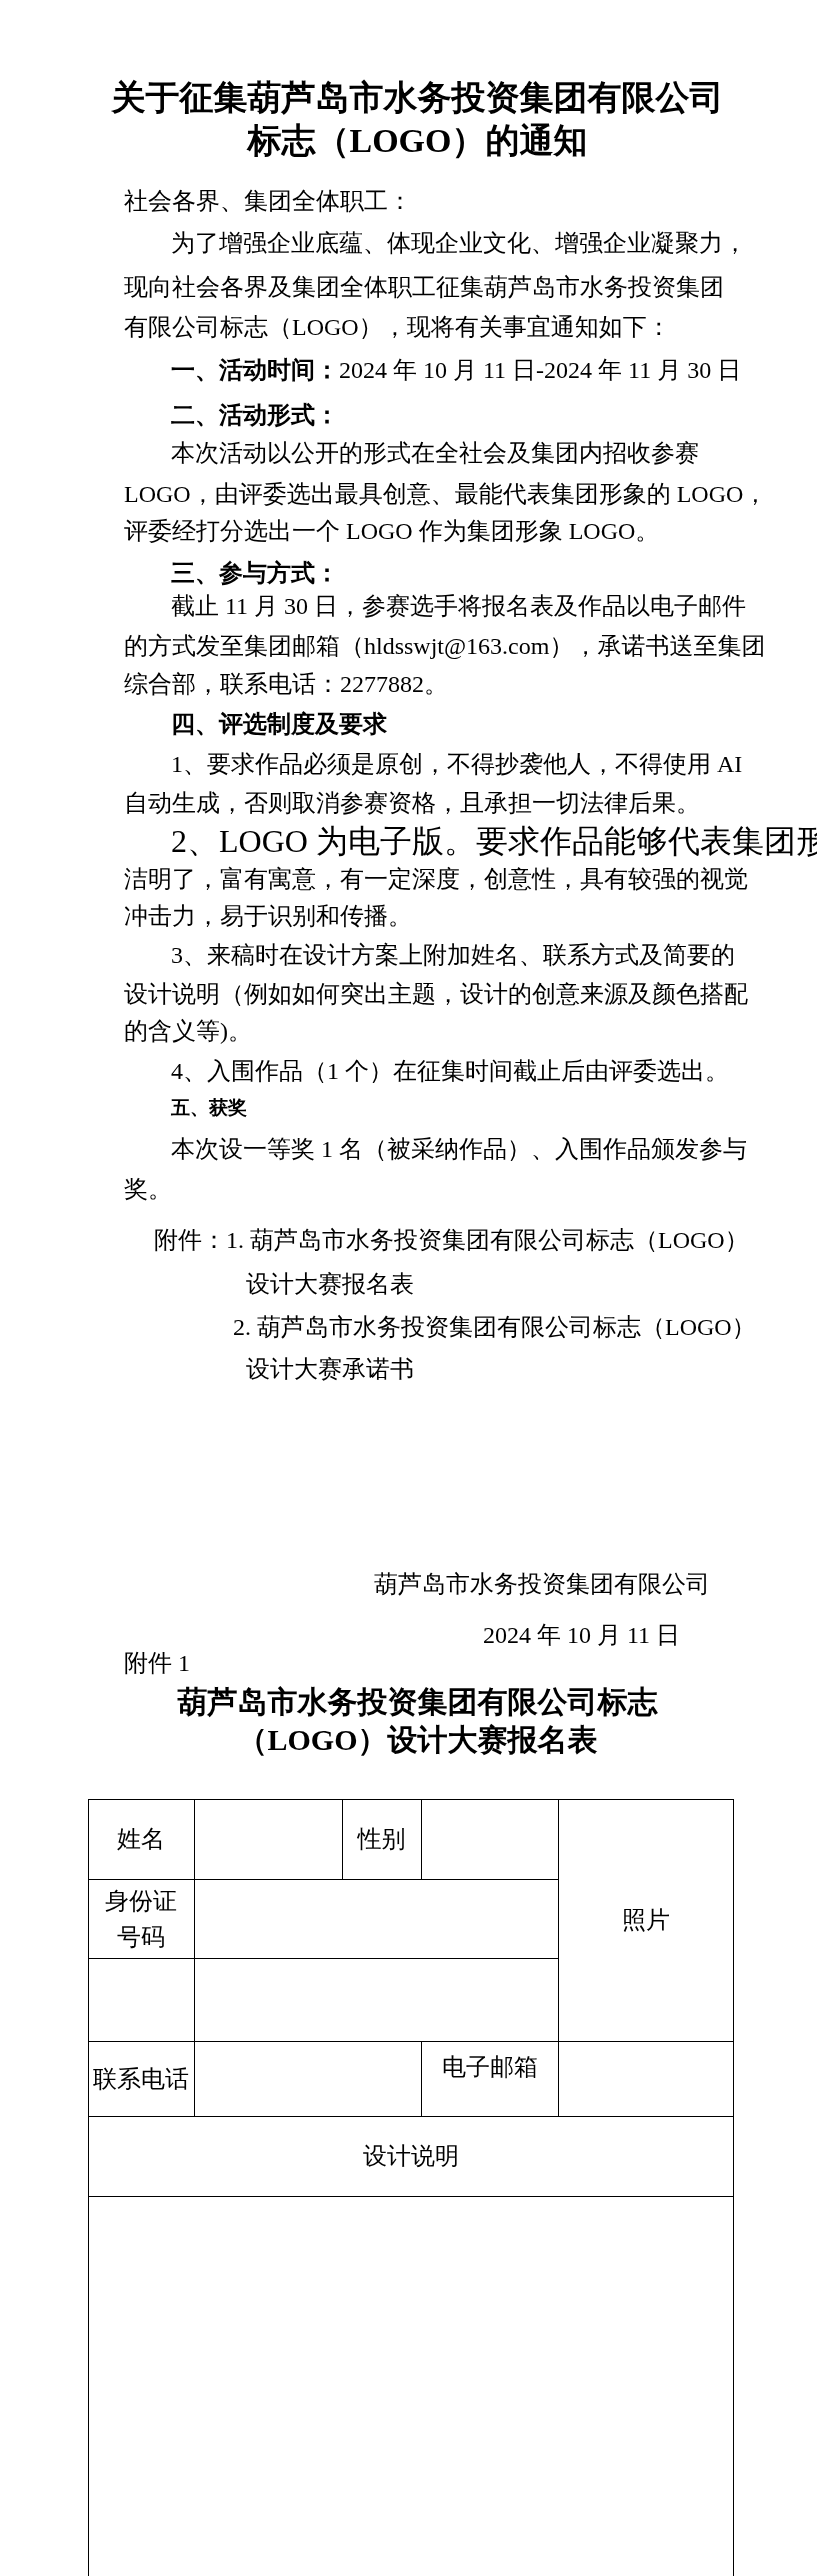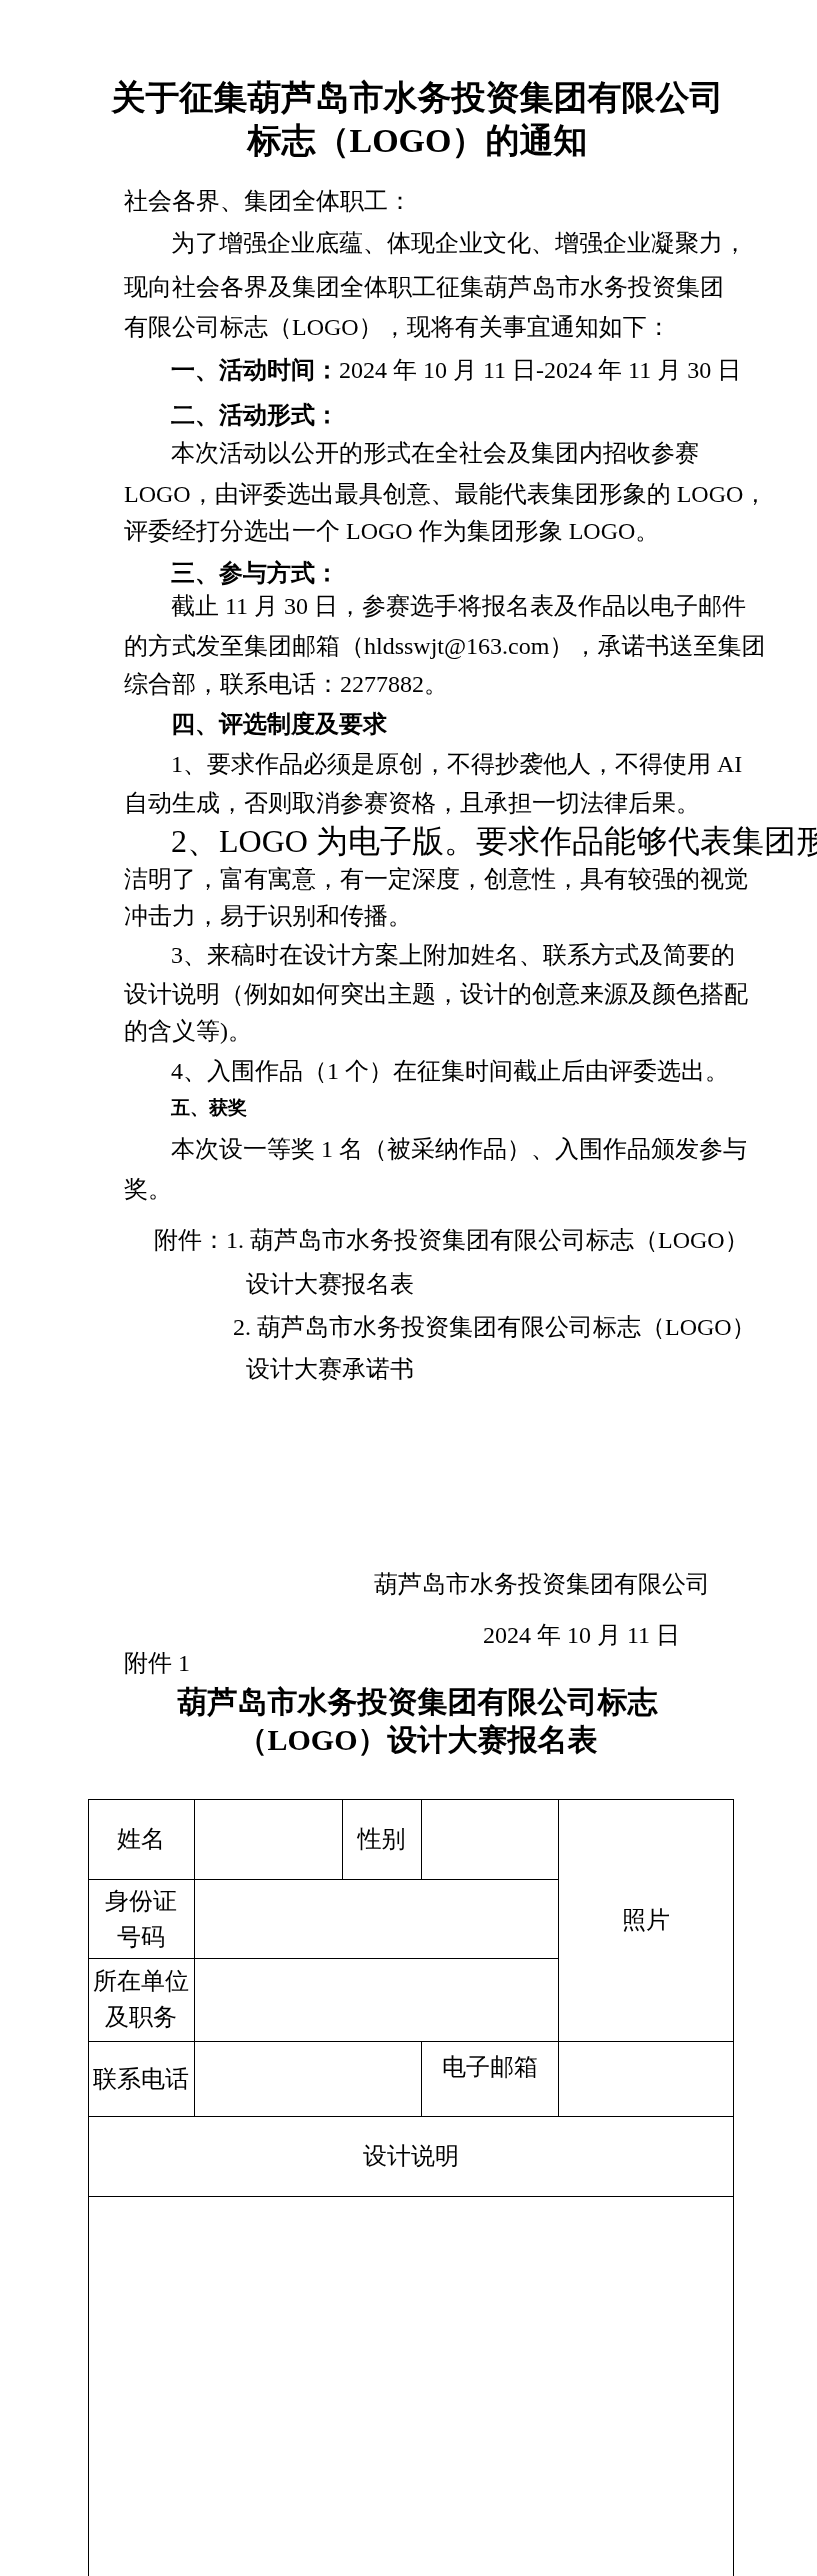"所在单位" div.cell { html: <div>所在单位 及职务</div> -> none }
